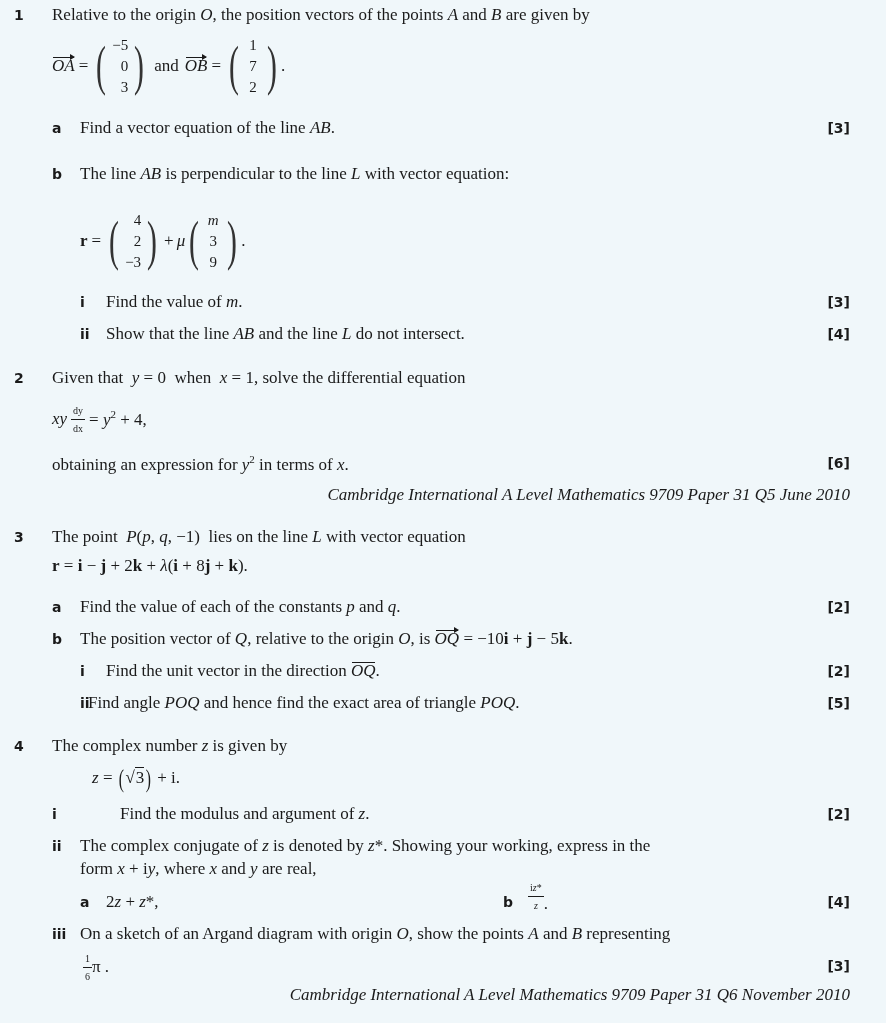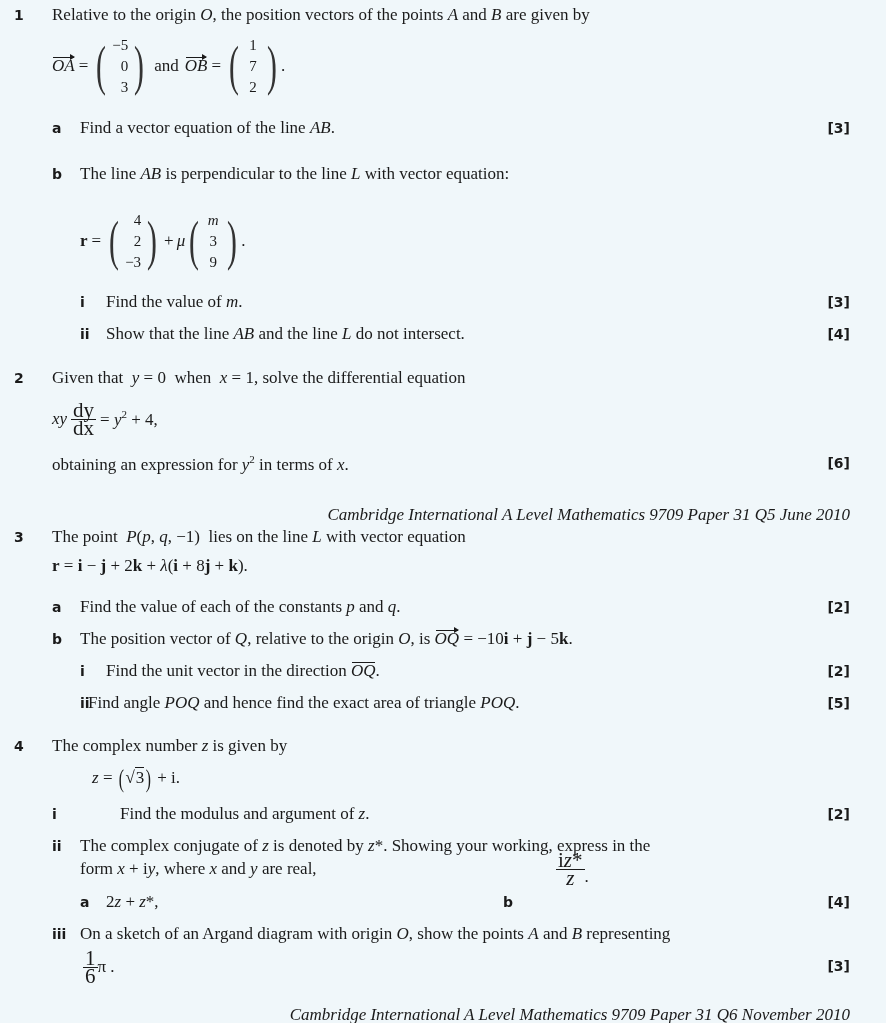"dy" .frac { font-size: 21px -> 10px }
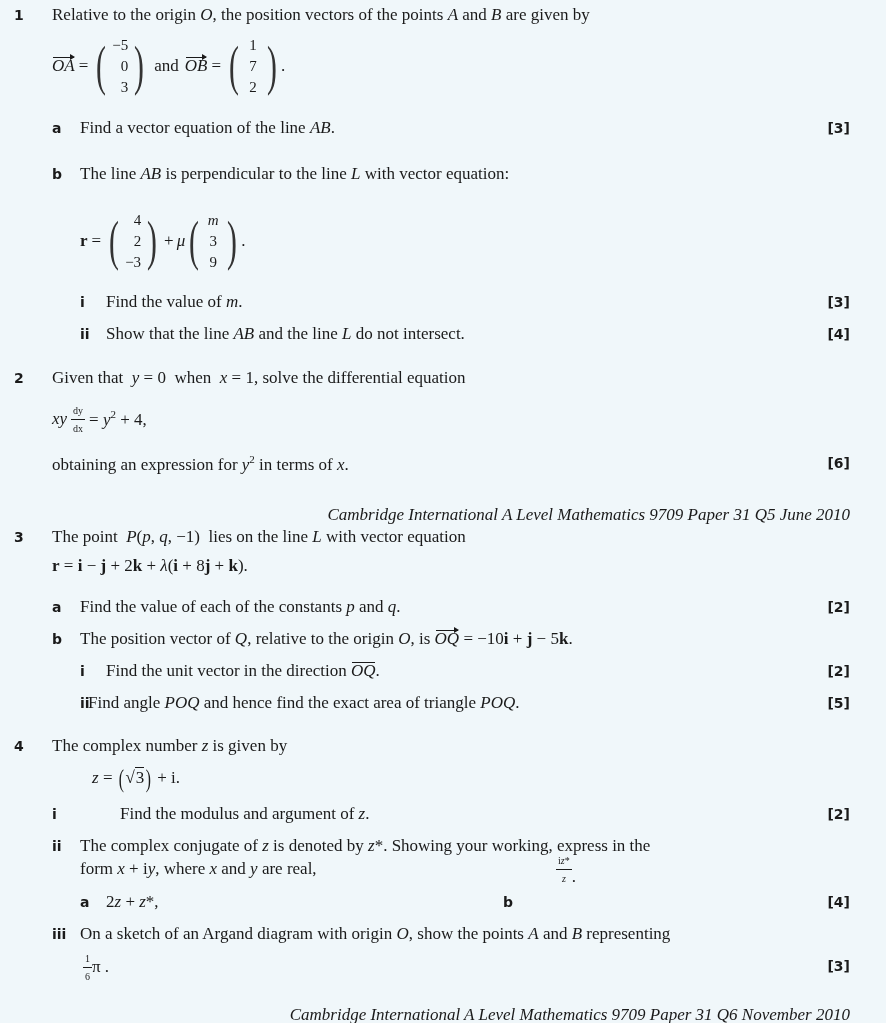"Cambridge International A Level" .source { margin-top: 20px -> none }
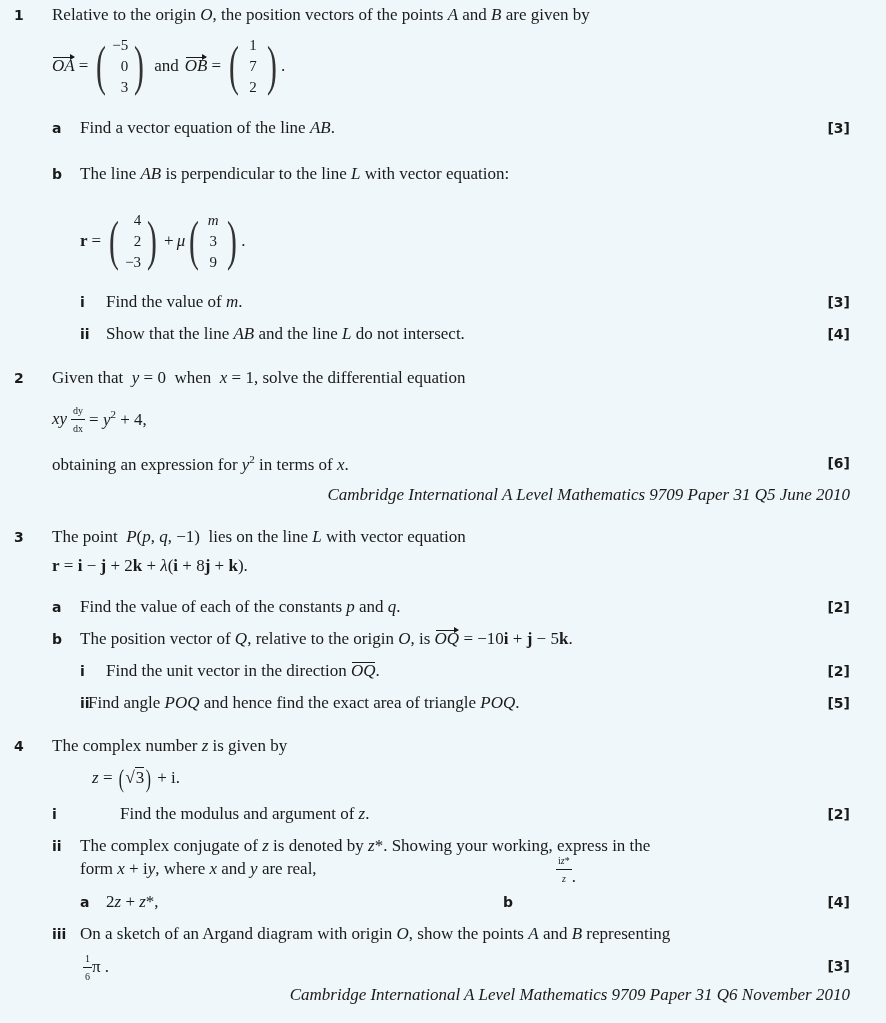"iz*" span.abs { margin-left: 28px -> none; top: 852px -> 879px }
